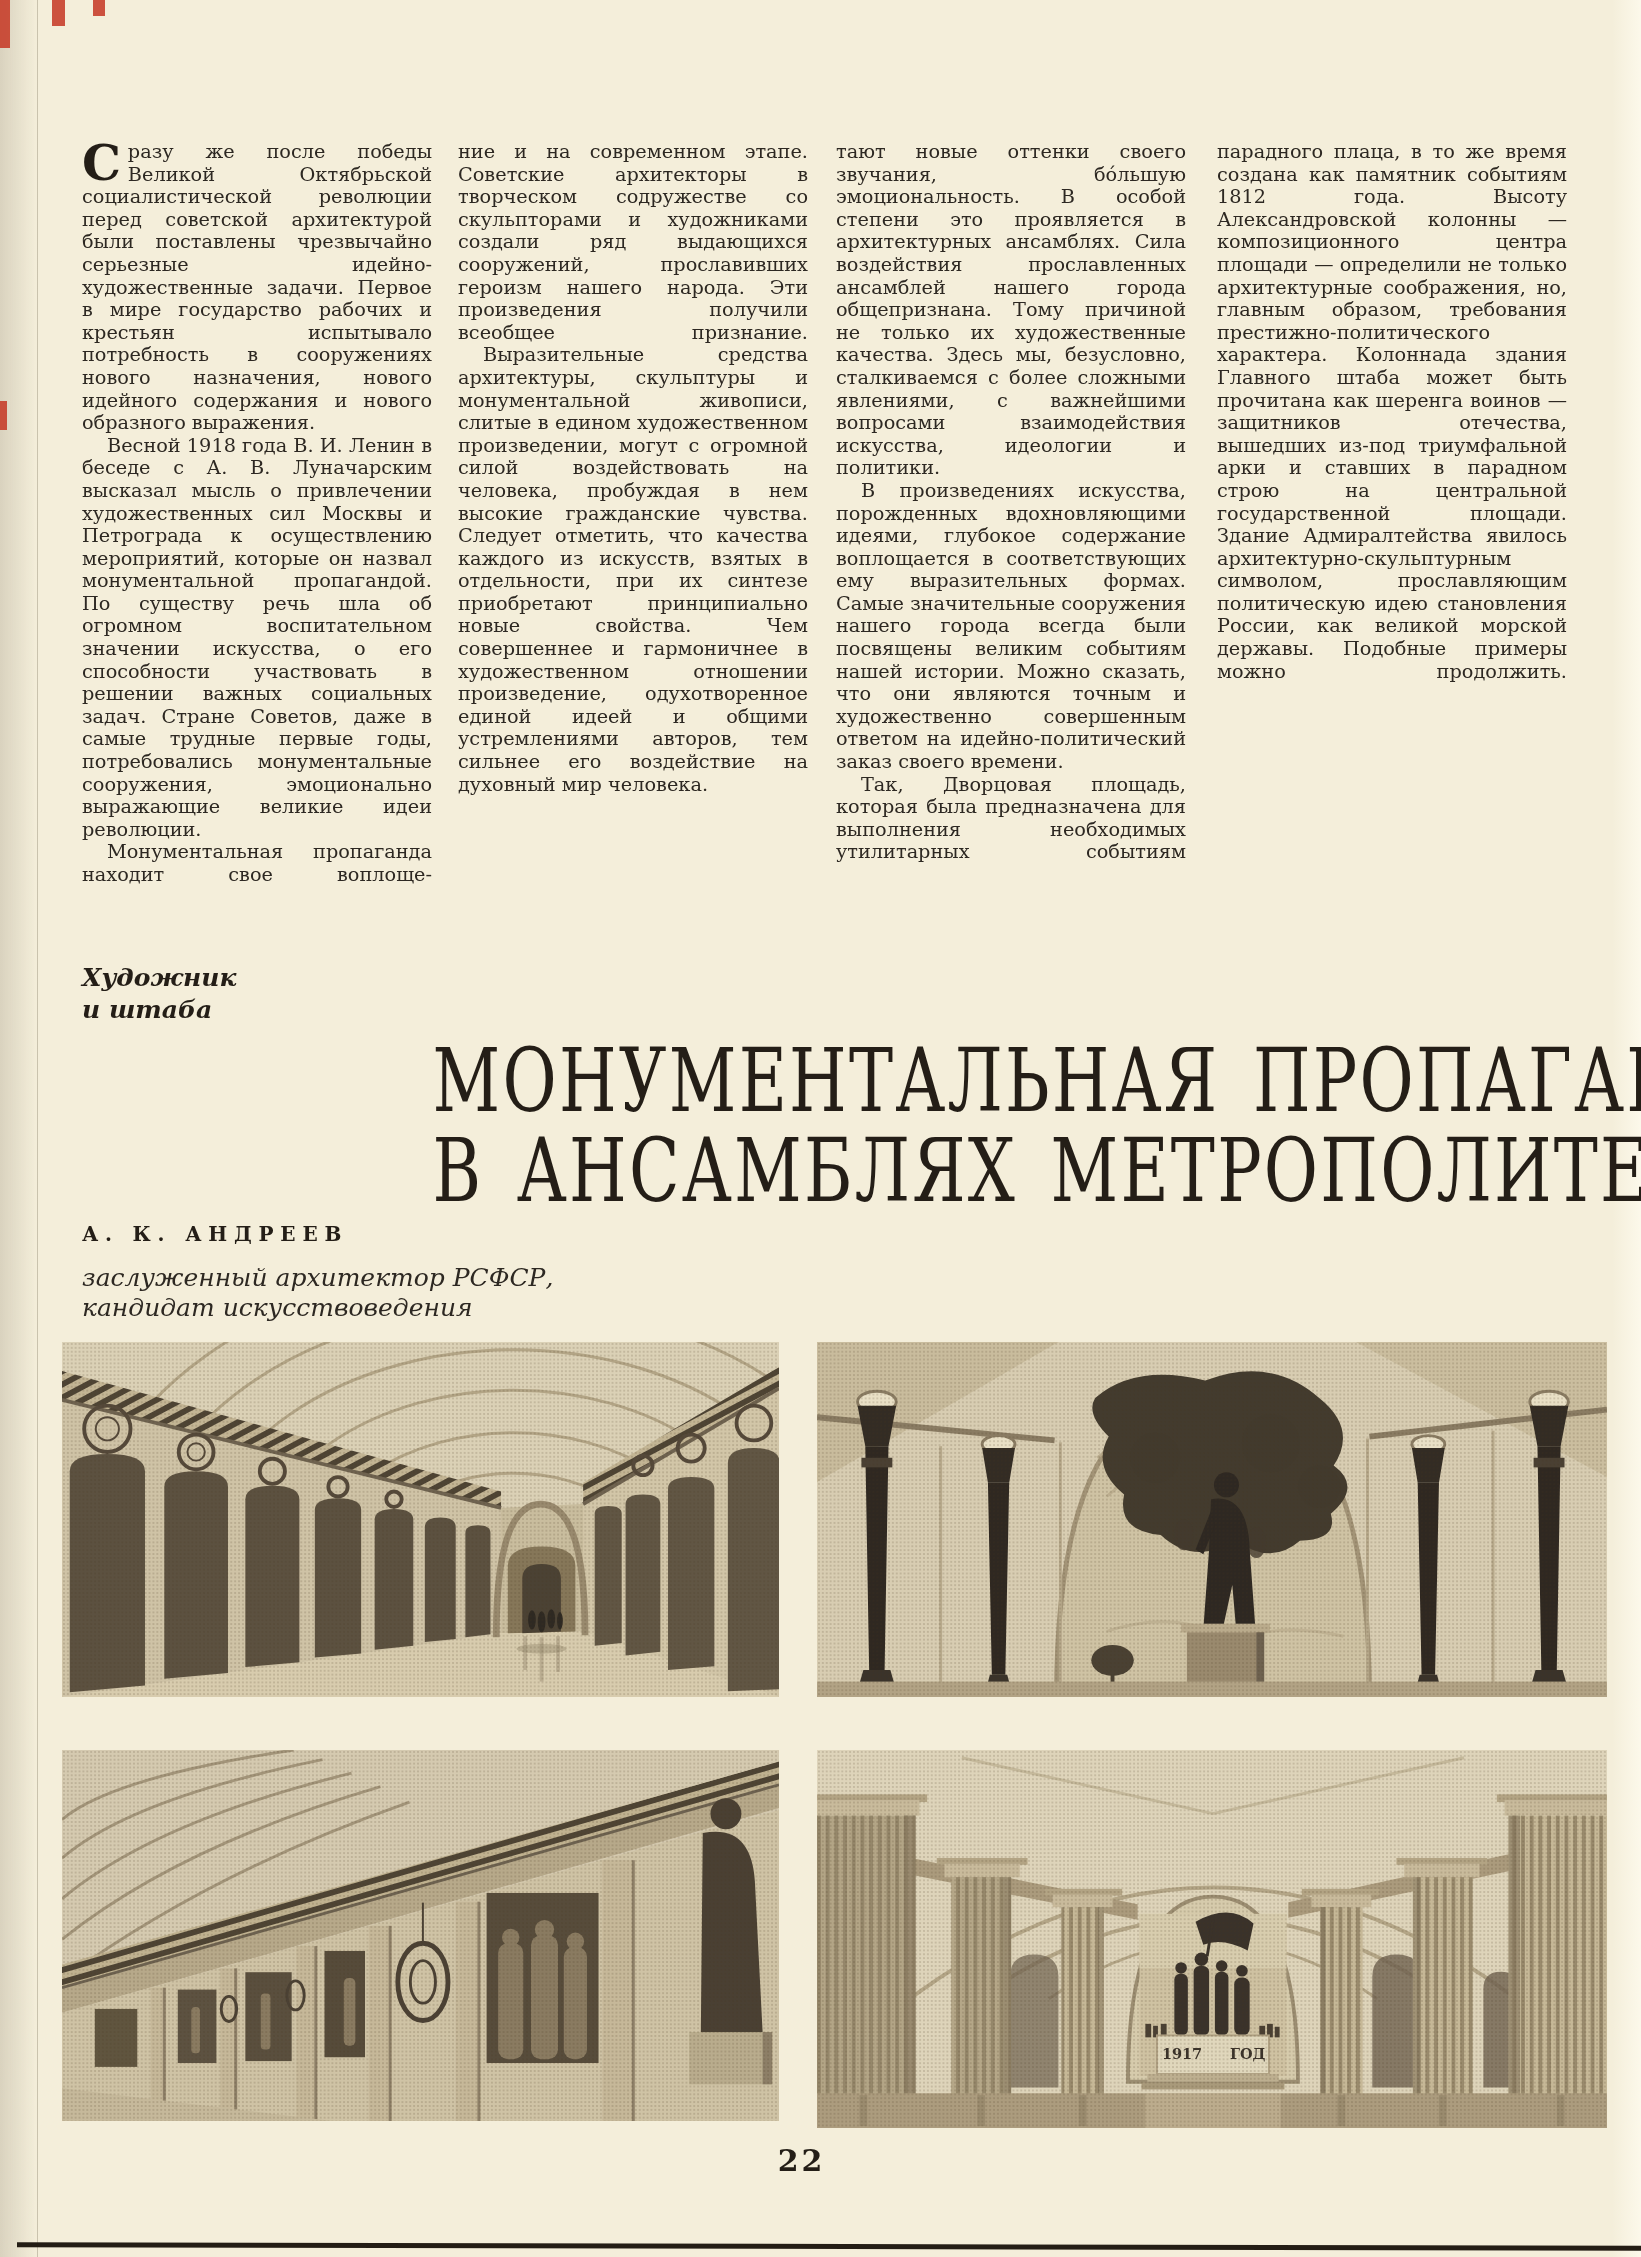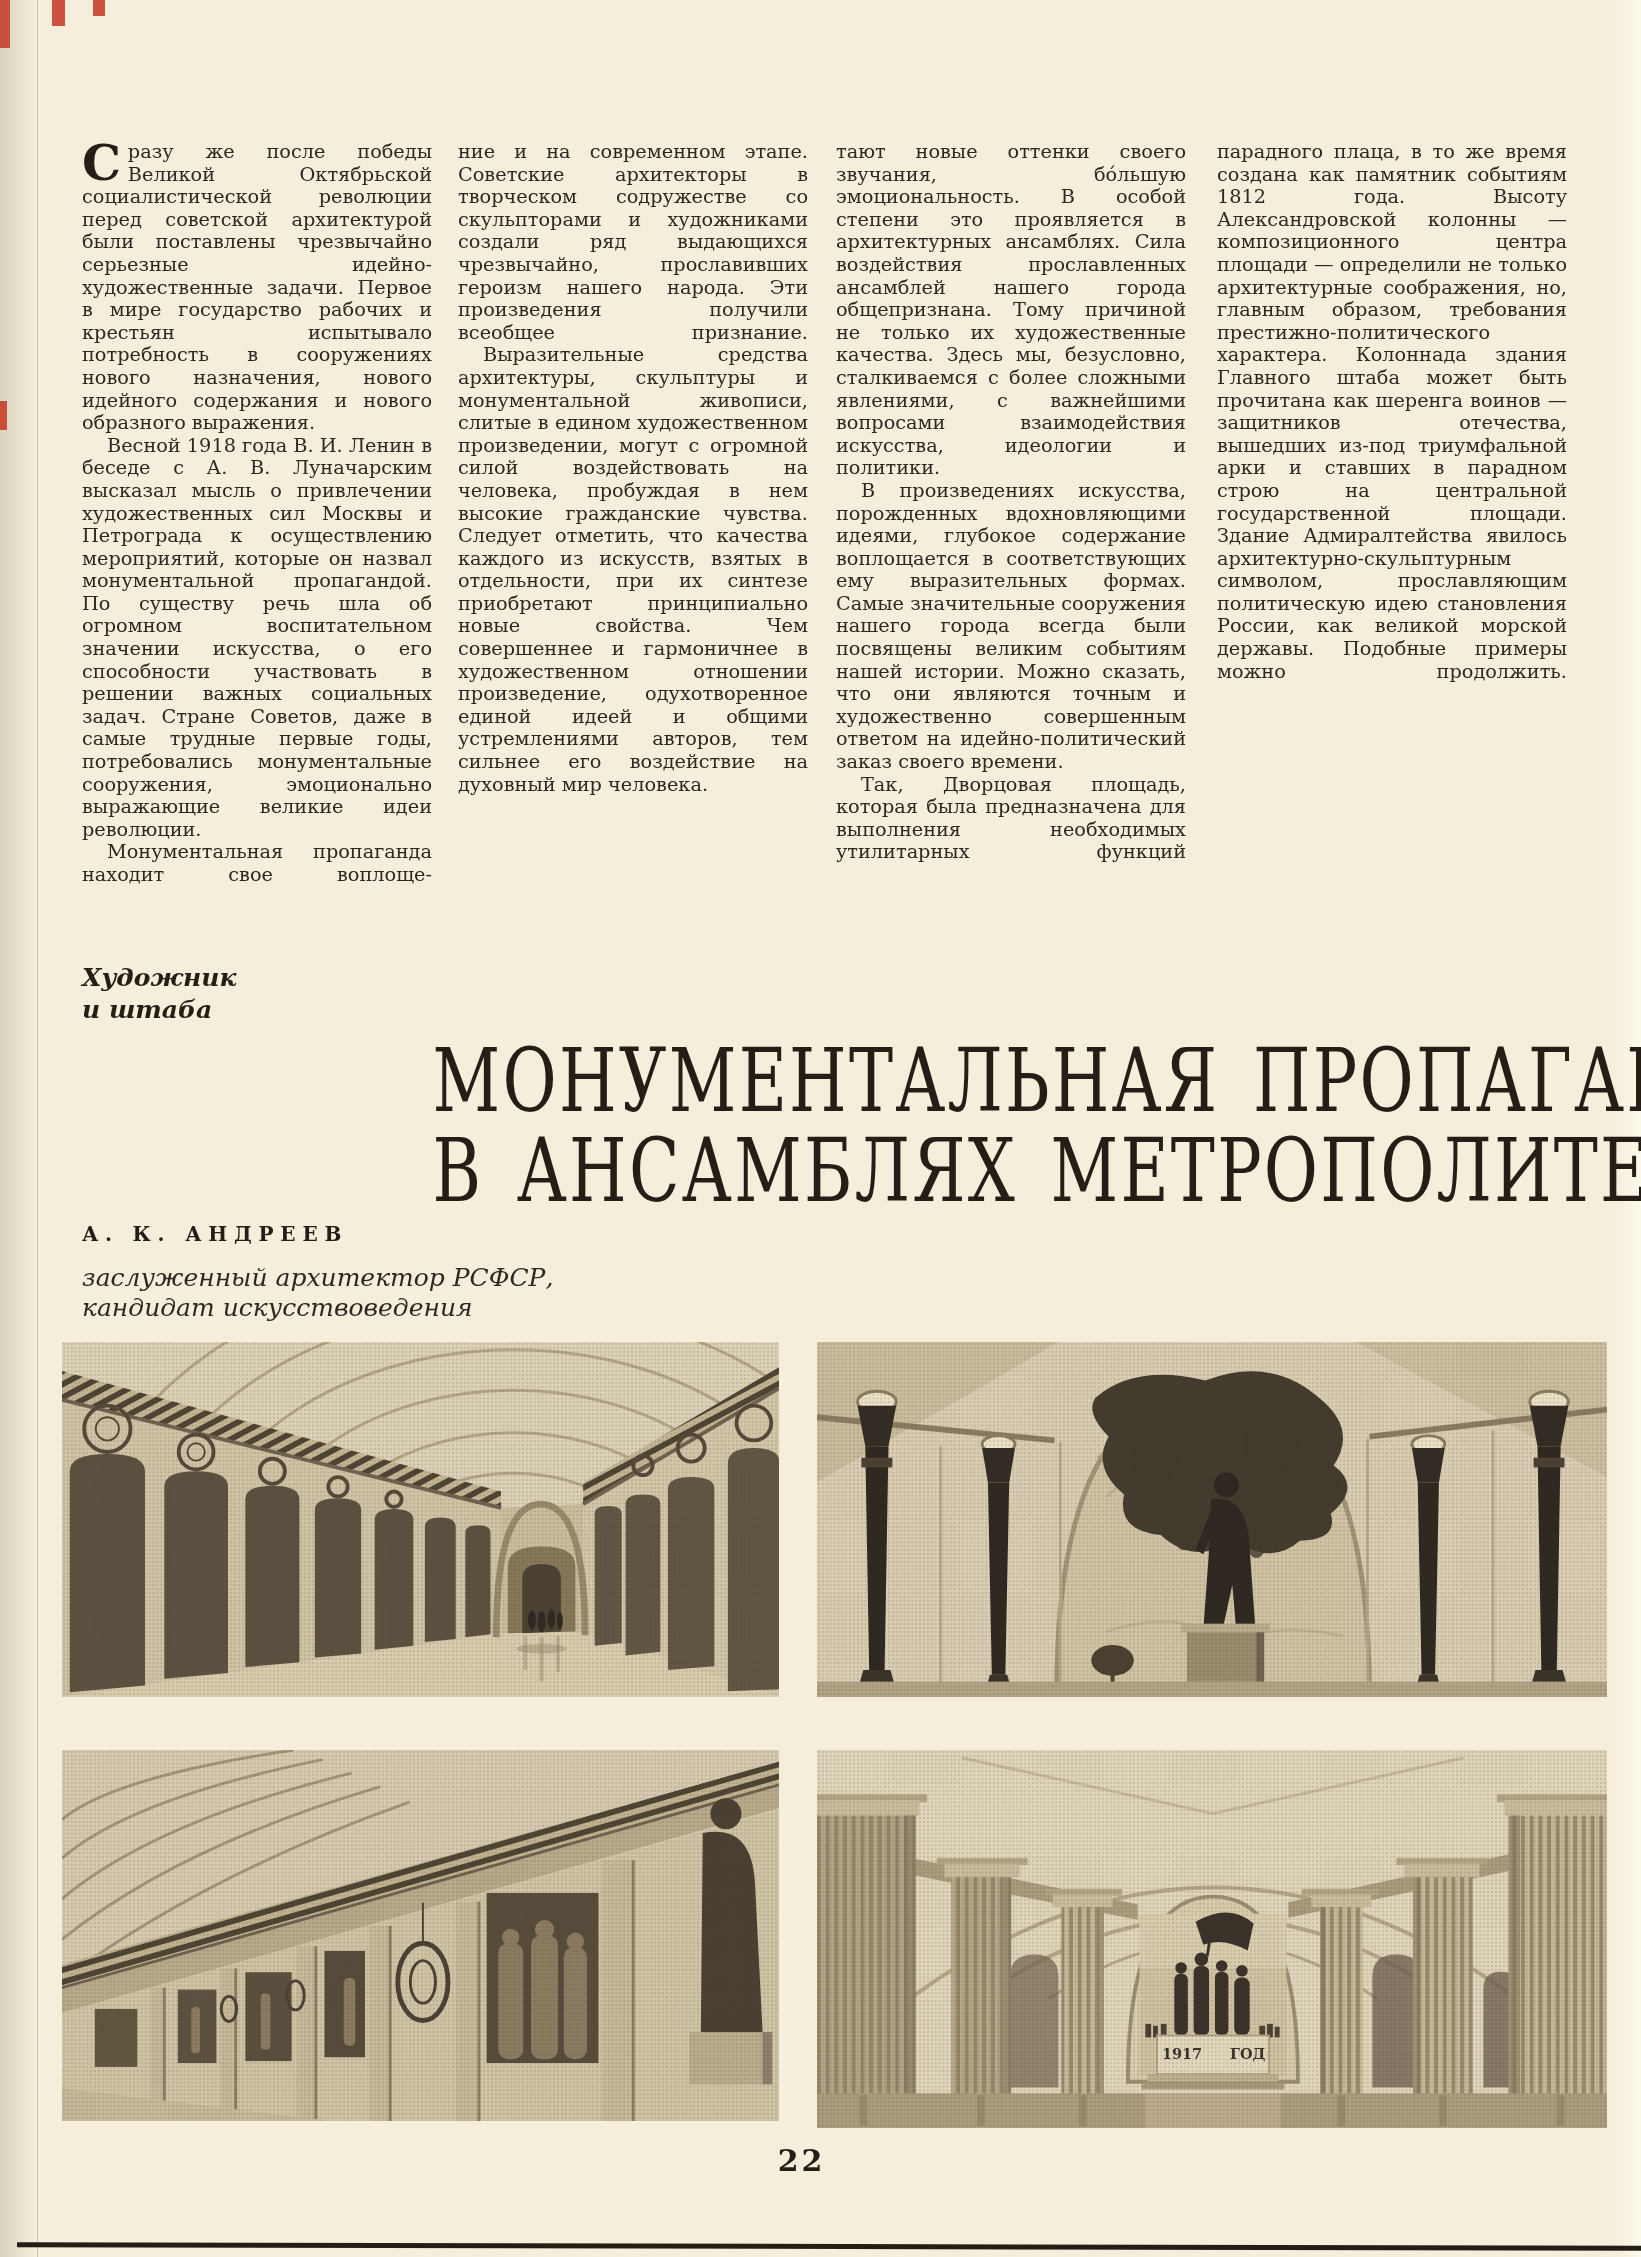"ние и на современном этапе." p.run { text: чрезвычайно -> сооружений }
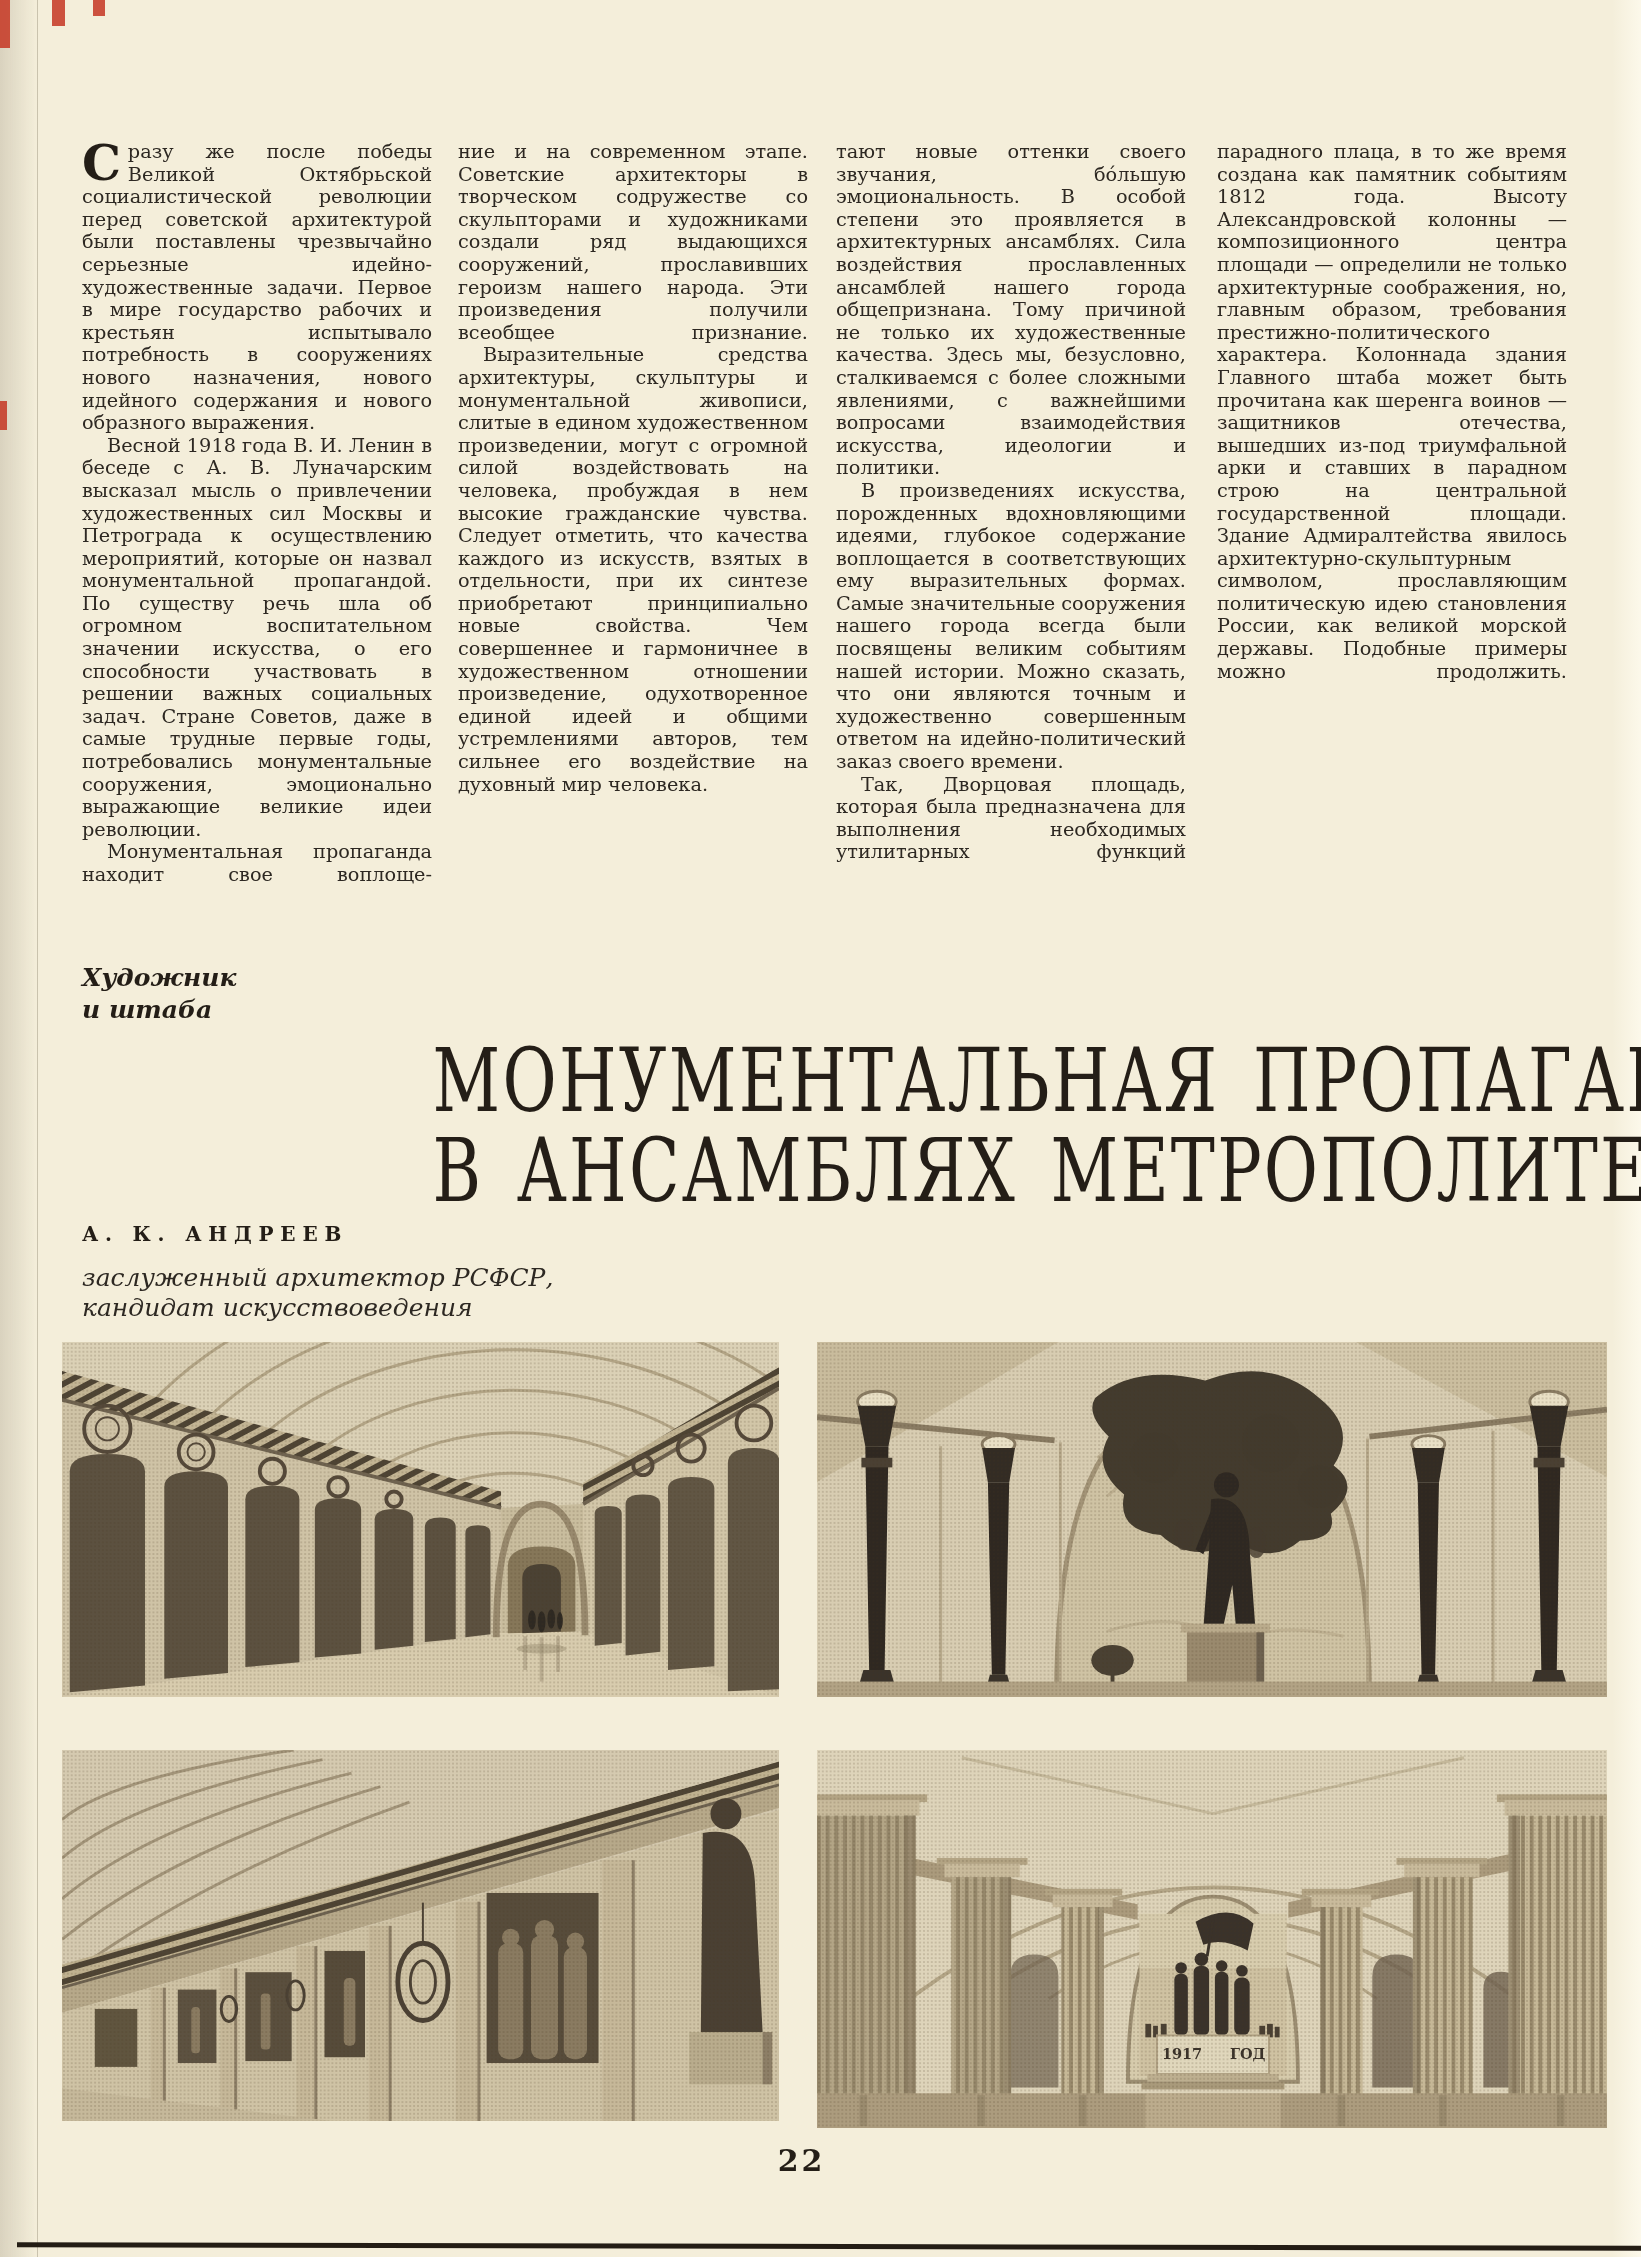"Так, Дворцовая площадь, которая была" p.ind { text: функций -> событиям }
